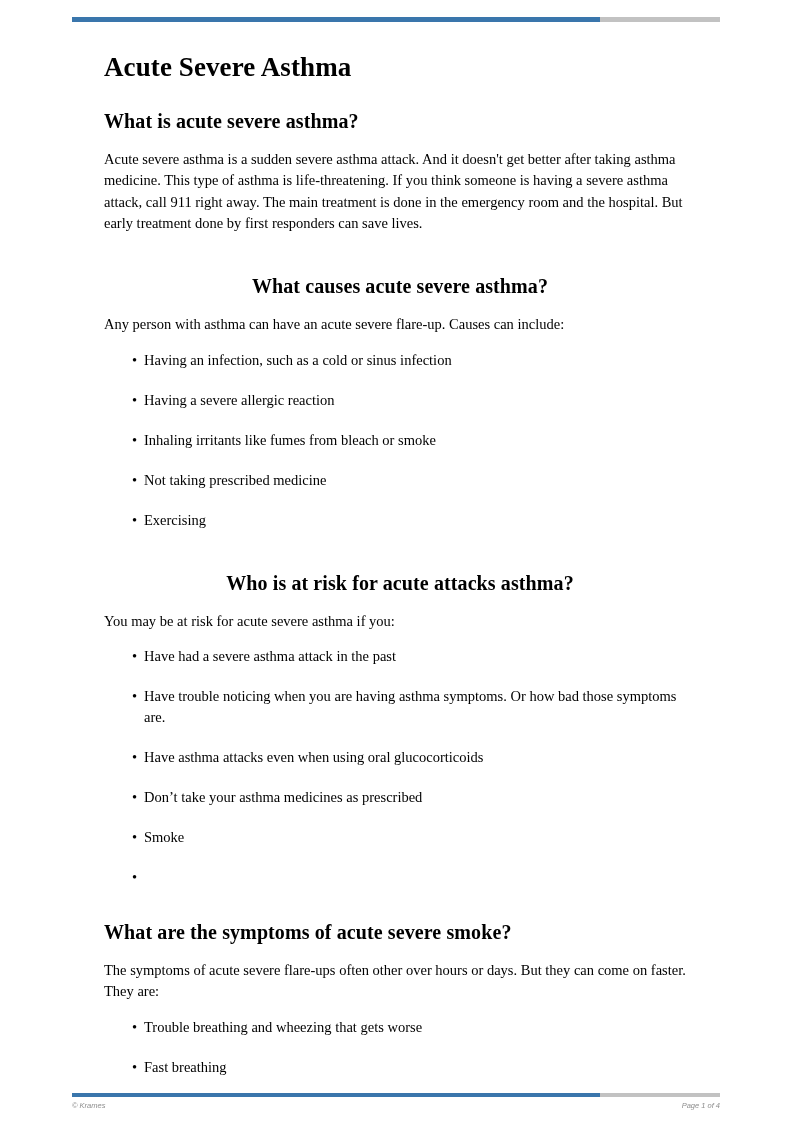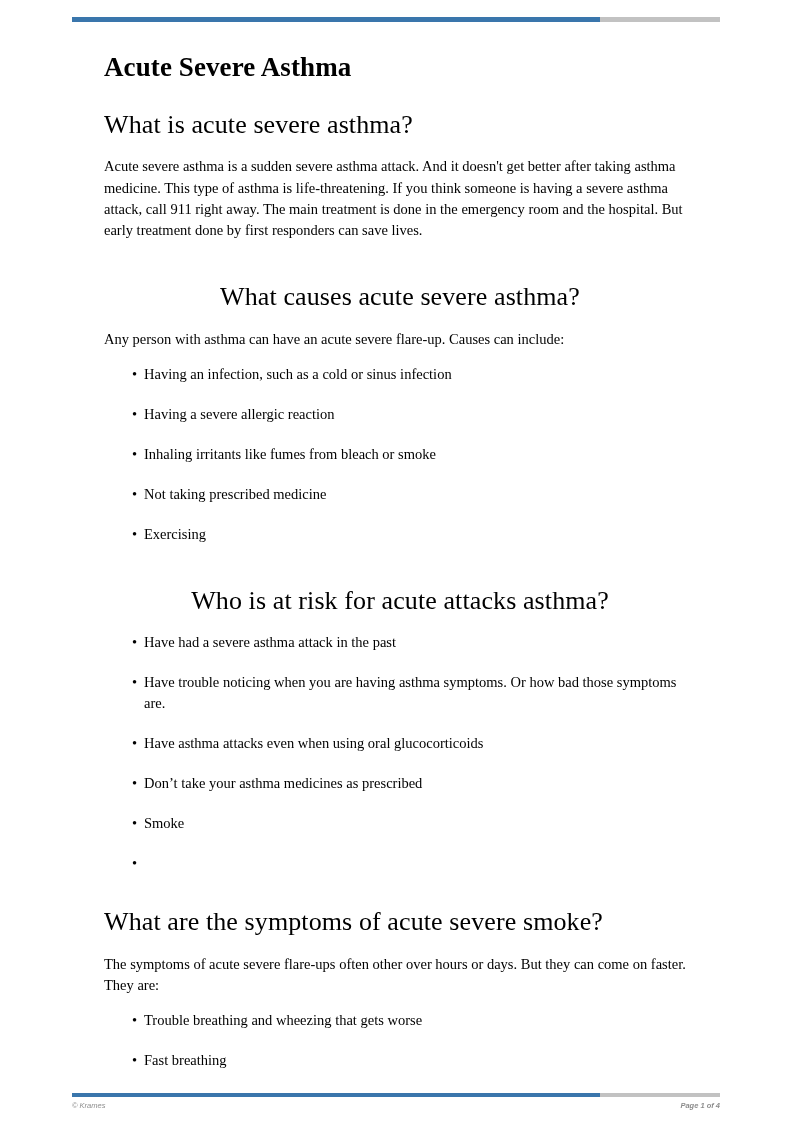"What is acute severe asthma?" h2.section-heading { font-size: 26px -> 20px; font-weight: normal -> bold }
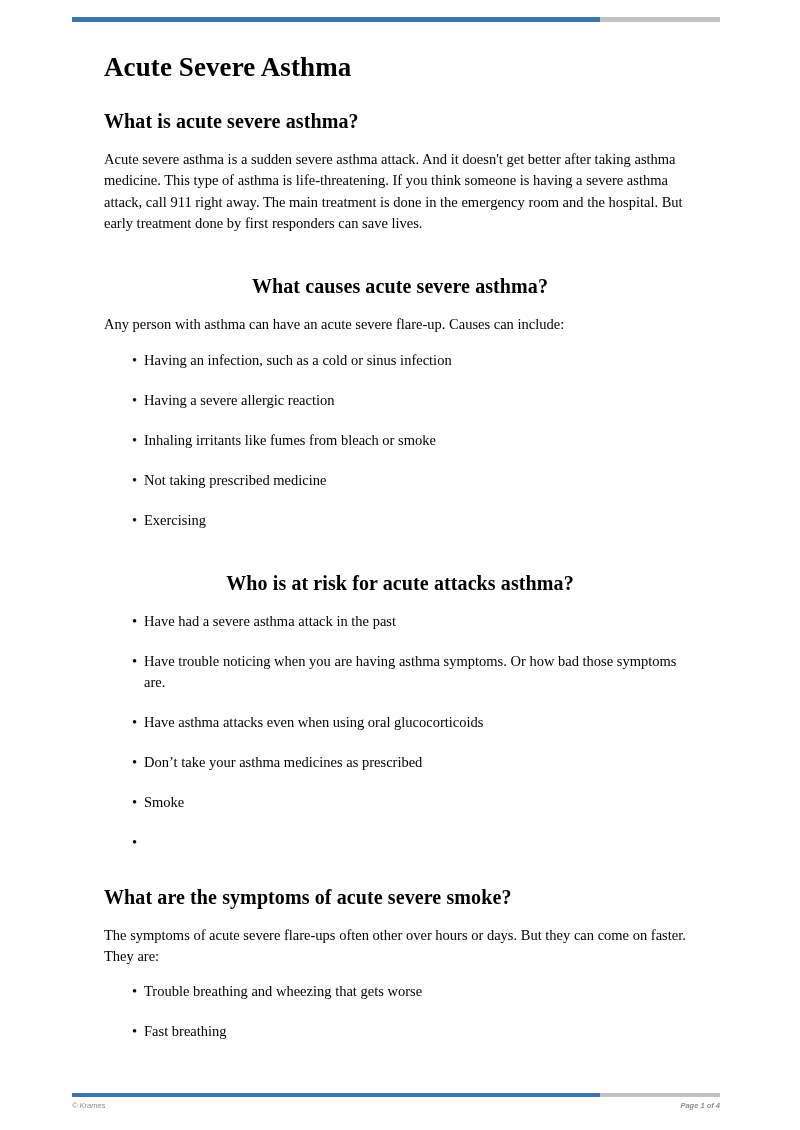"You may be at risk" p.body-text { html: none -> <p>You may be at risk for acute severe asthma if you:</p> }
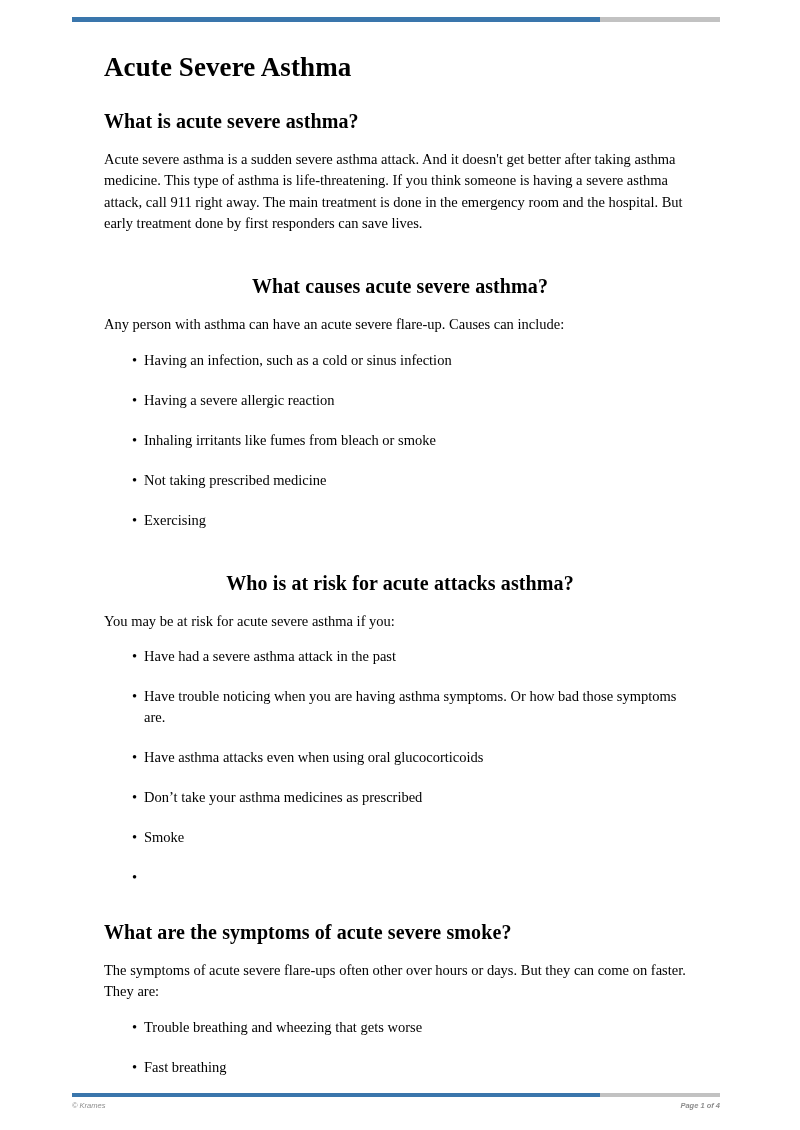"Page 1 of 4" .footer .page-number { font-weight: bold -> none }
